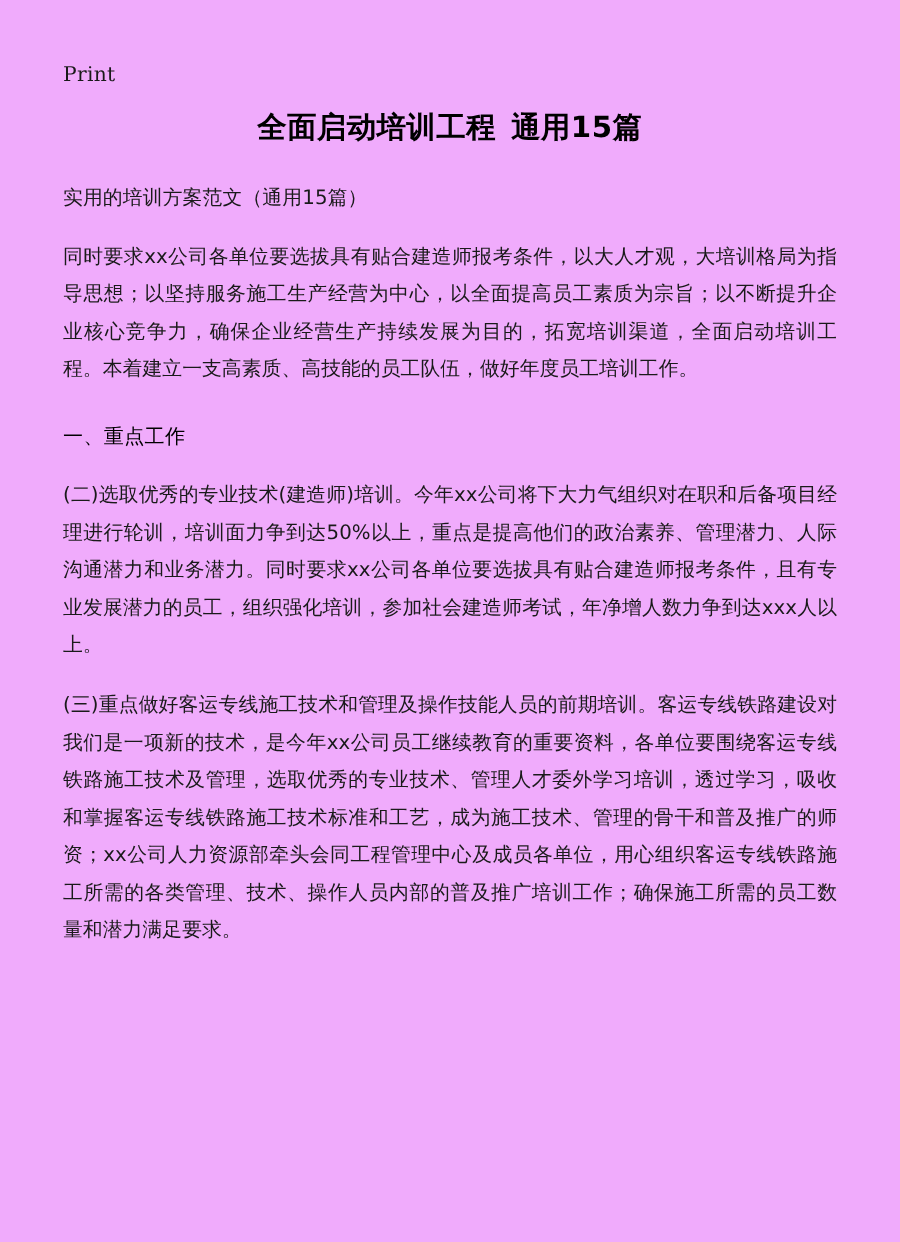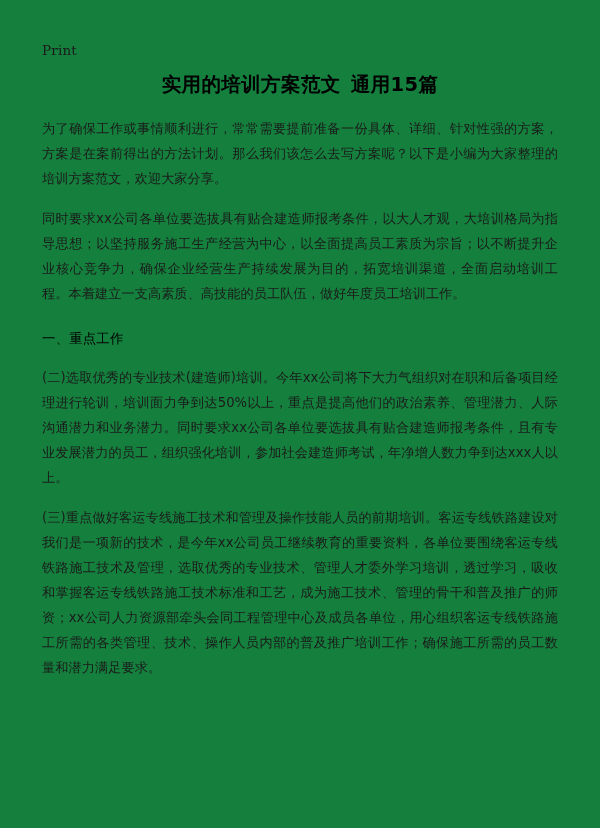"Print" .page { background: #15803d -> #f0abfc }
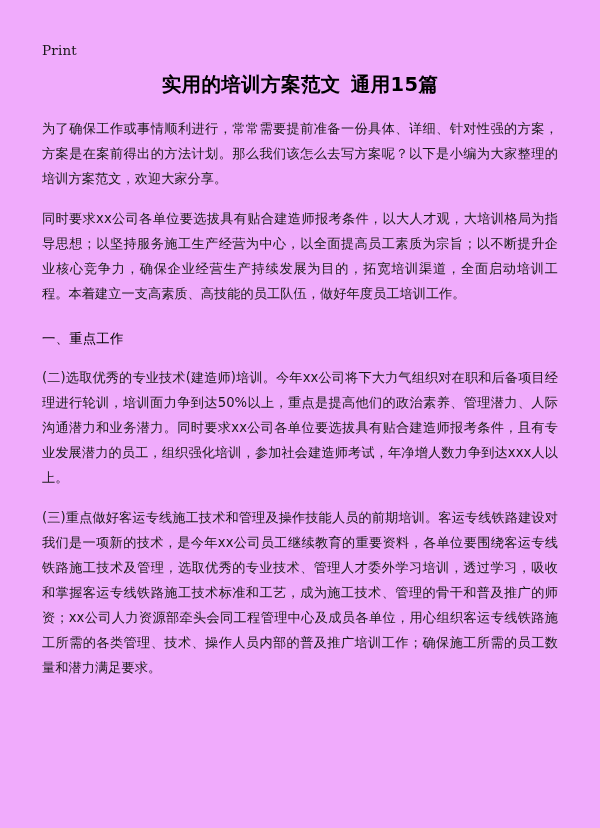"实用的培训方案范文" span { text: 实用的培训方案范文 -> 全面启动培训工程 }
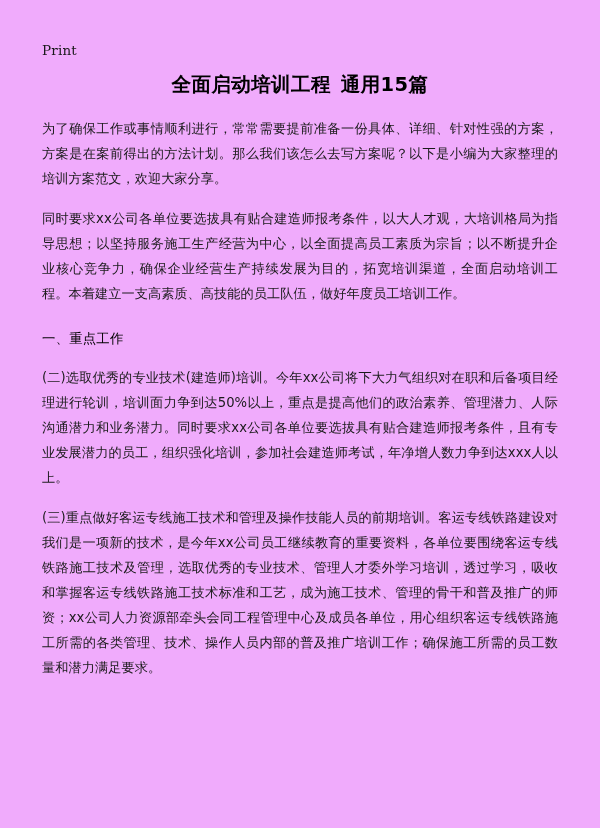"实用的培训方案范文（通用15篇）" div.subtitle { html: none -> <div>实用的培训方案范文（通用15篇）</div> }
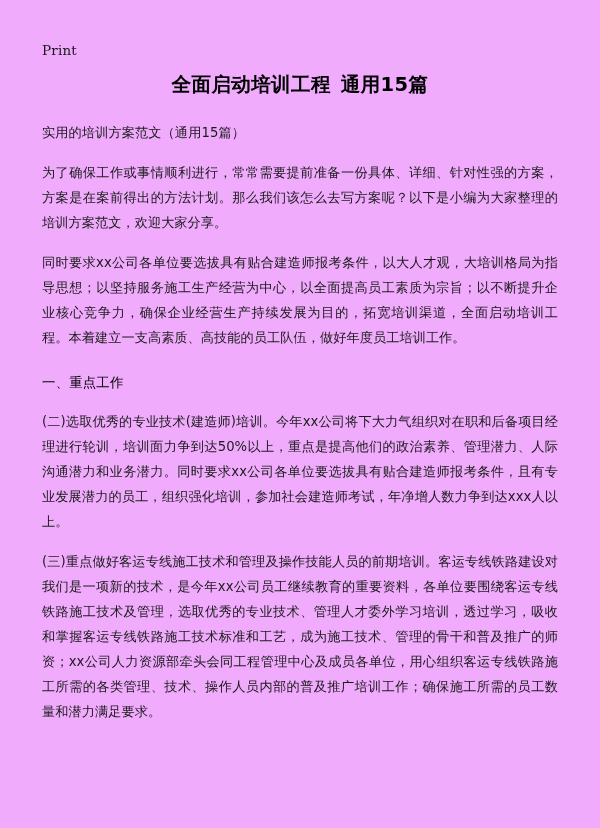"为了确保工作或事情顺利进行，常常需要提前准备一份具体、详细、针对性强的方案，方案" div.intro { html: <div>为了确保工作或事情顺利进行，常常需要提前准备一份具体、详细、针对性强的方案，方案是在案前得出的方法计划。那么我们该怎么去写方案呢？以下是小编为大家整理的培训方案范文，欢迎大家分享。</div> -> none }
